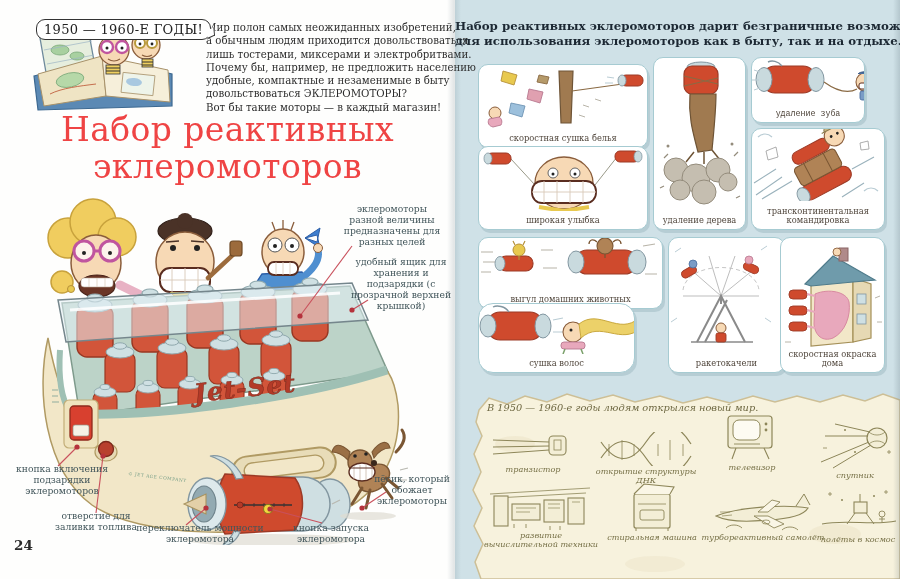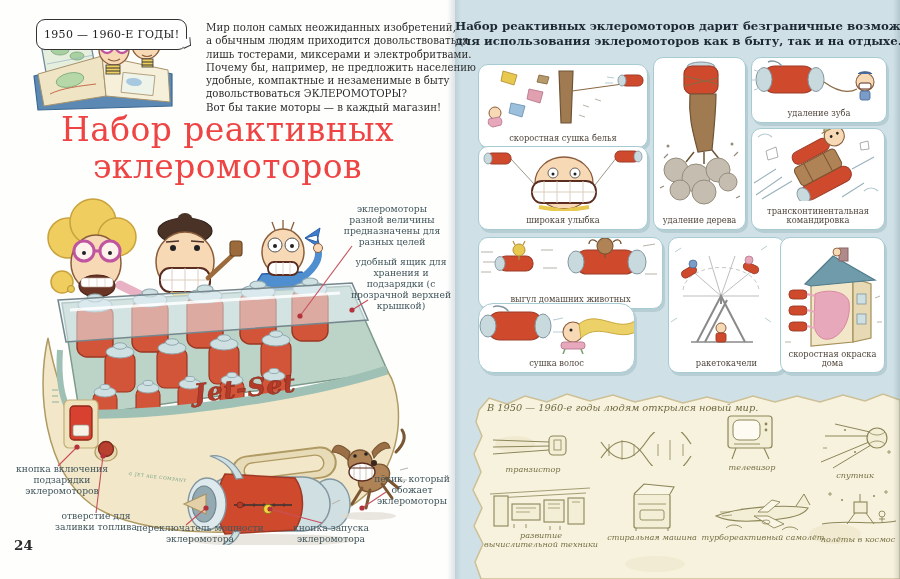"1950 — 1960-Е ГОДЫ!" .era-bubble { font-size: 11px -> 13px; padding: 8px 7px -> 2px 7px }
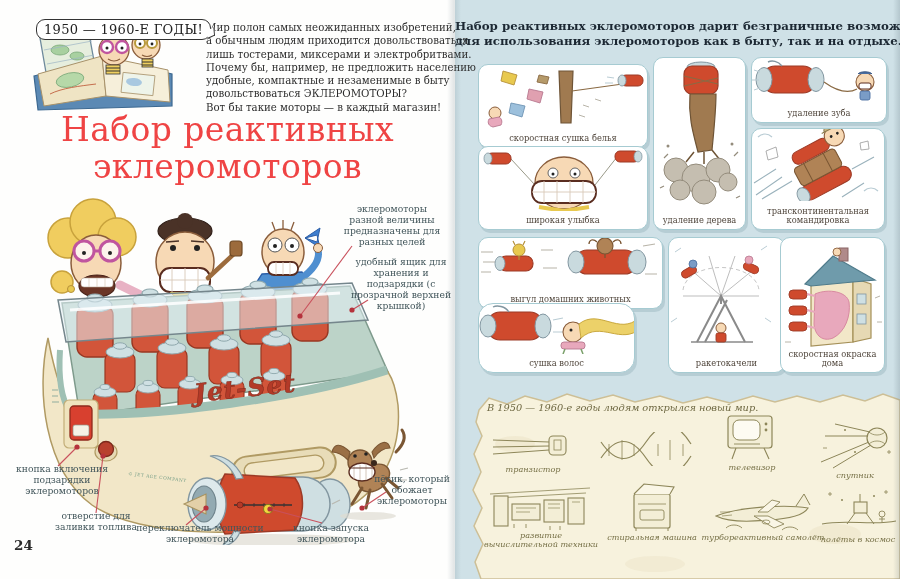"удаление зуба" #p-tooth { font-family: none -> Liberation Mono, monospace; width: 136px -> 114px }
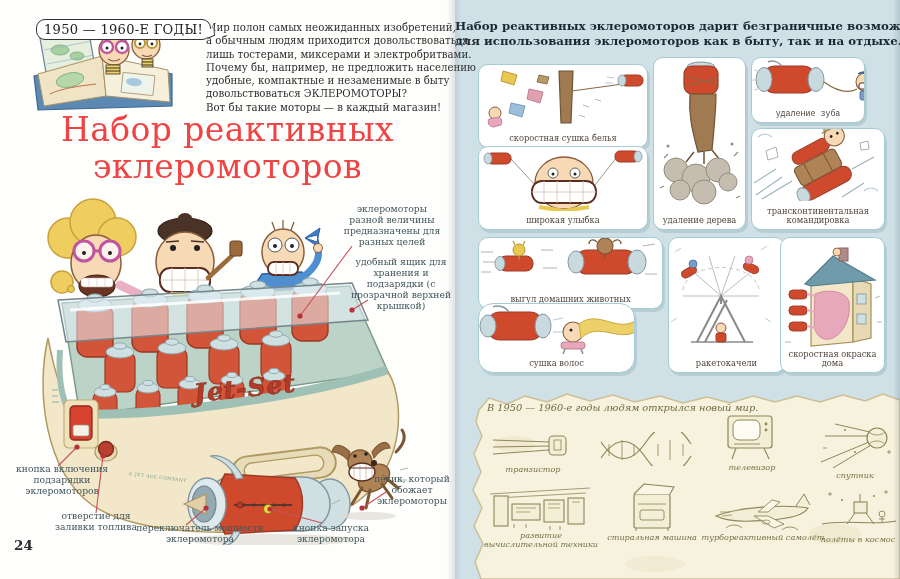"открытие структуры ДНК" div.tl-caption { html: none -> <div>открытие структуры ДНК</div> }
